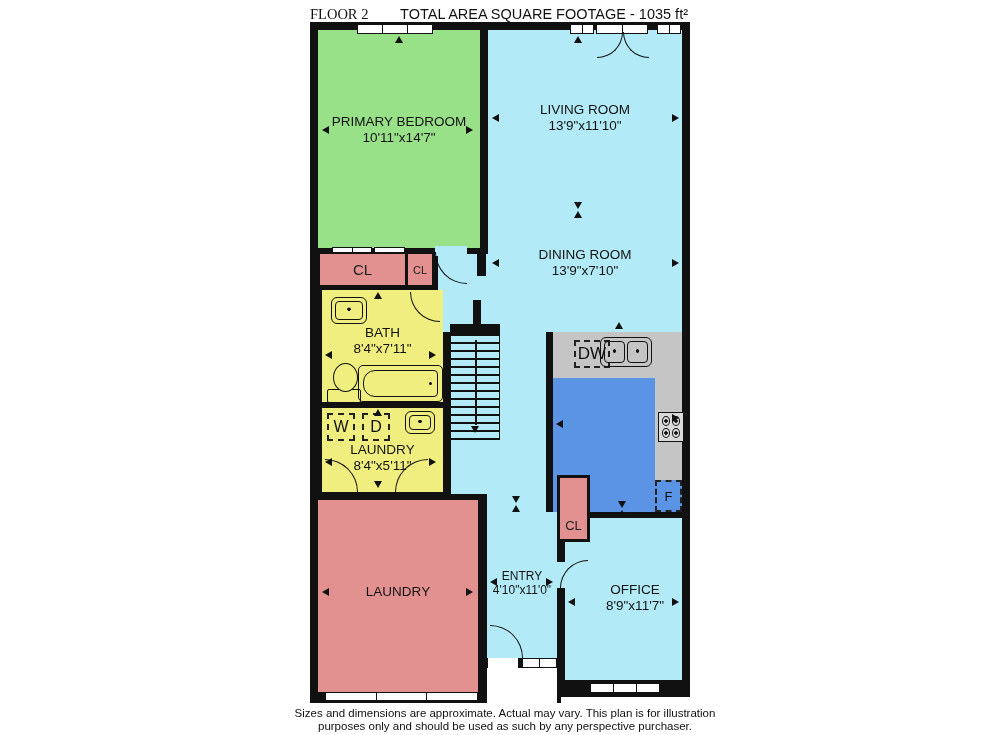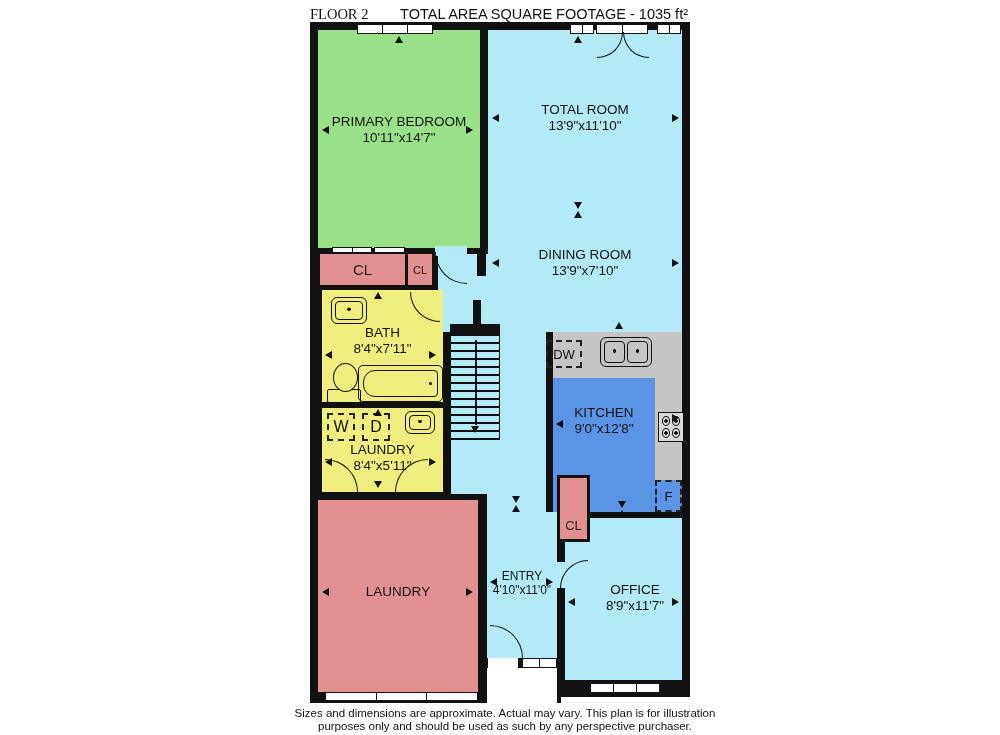"TOTAL ROOM" div { text: TOTAL -> LIVING }
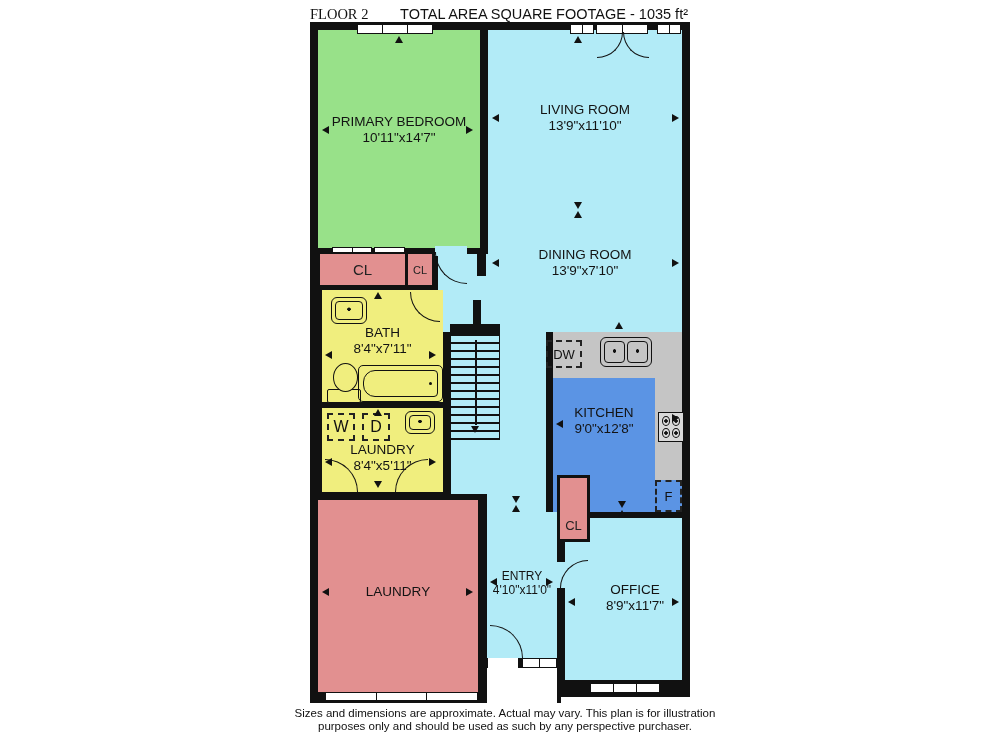"DW" div.dash { font-size: 13px -> 17px; left: 236px -> 264px }
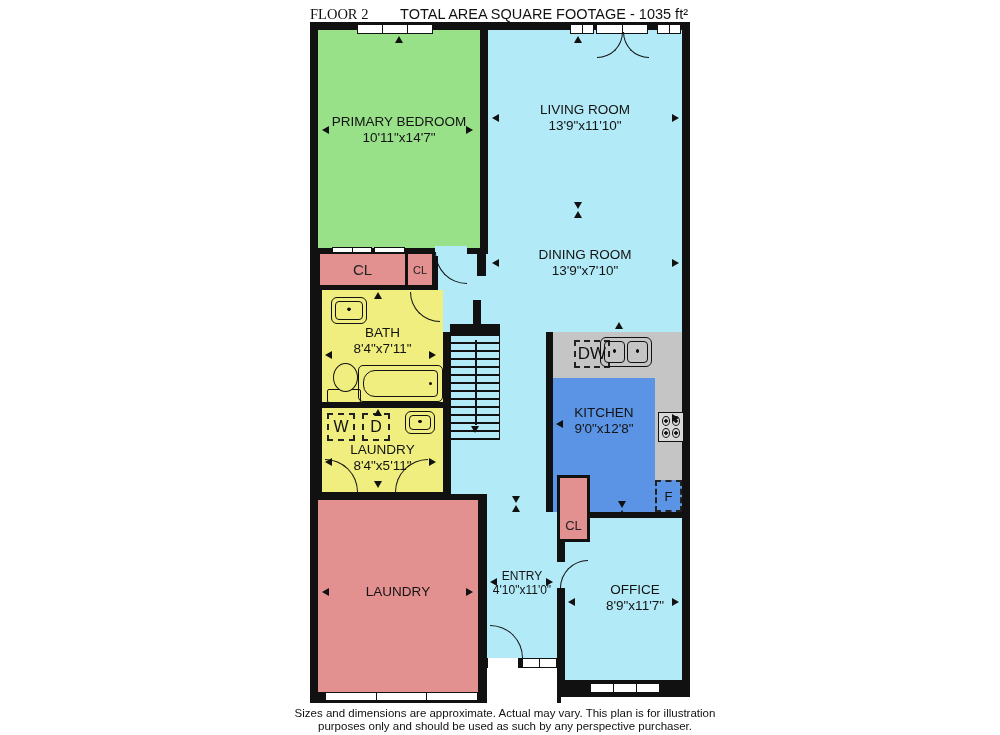"KITCHEN" div.rlabel { html: <div> <div>KITCHEN</div> <div>9'0"x12'8"</div> </div> -> none }
